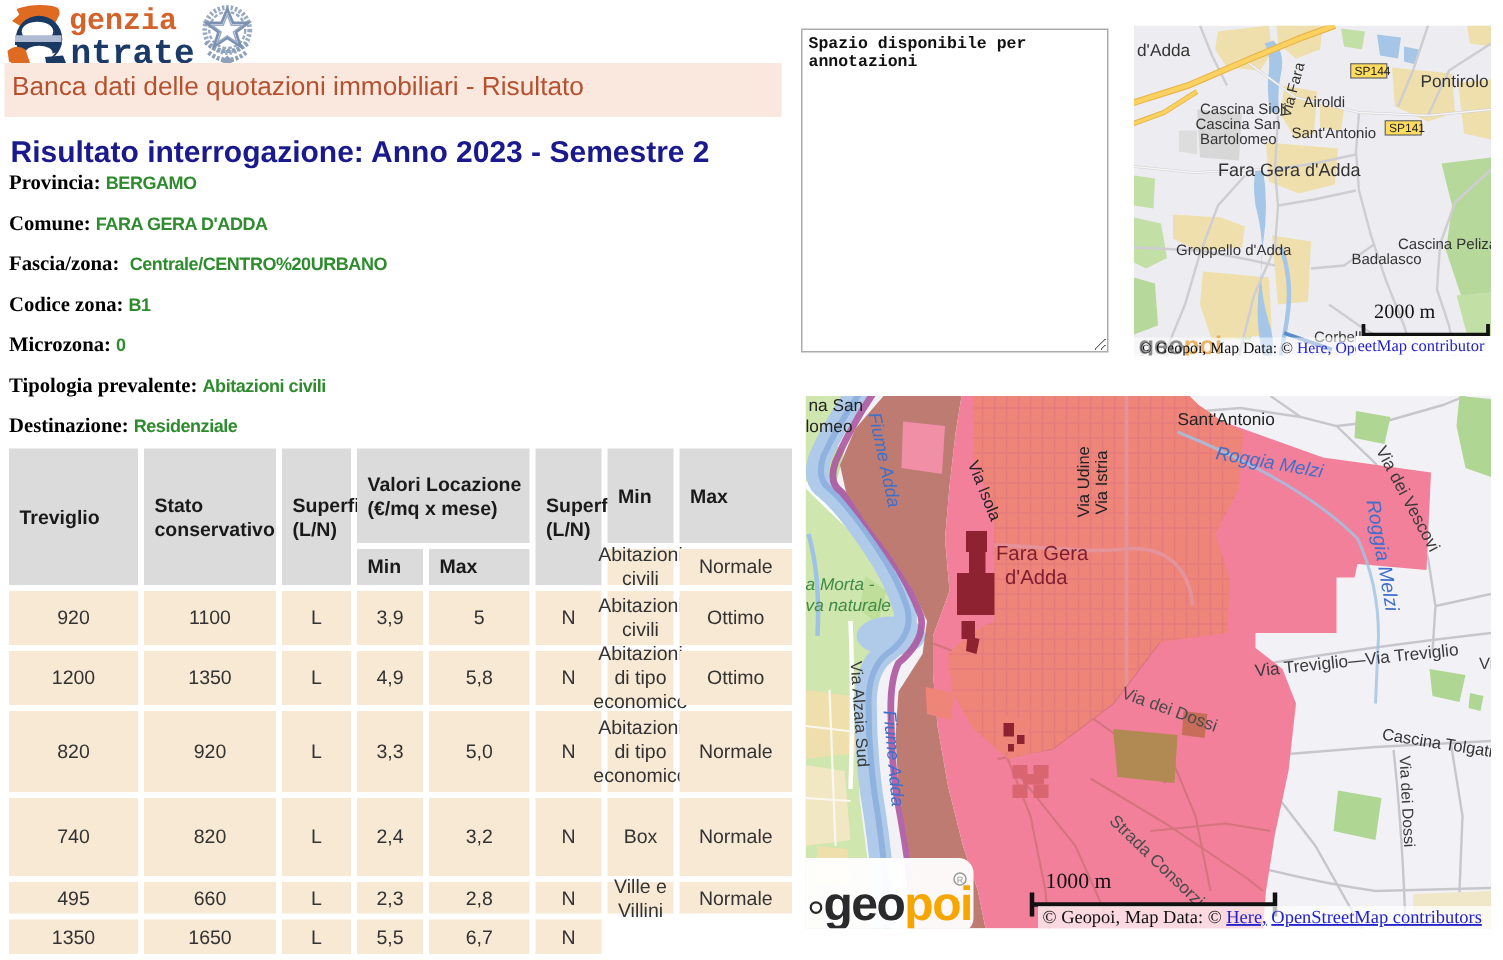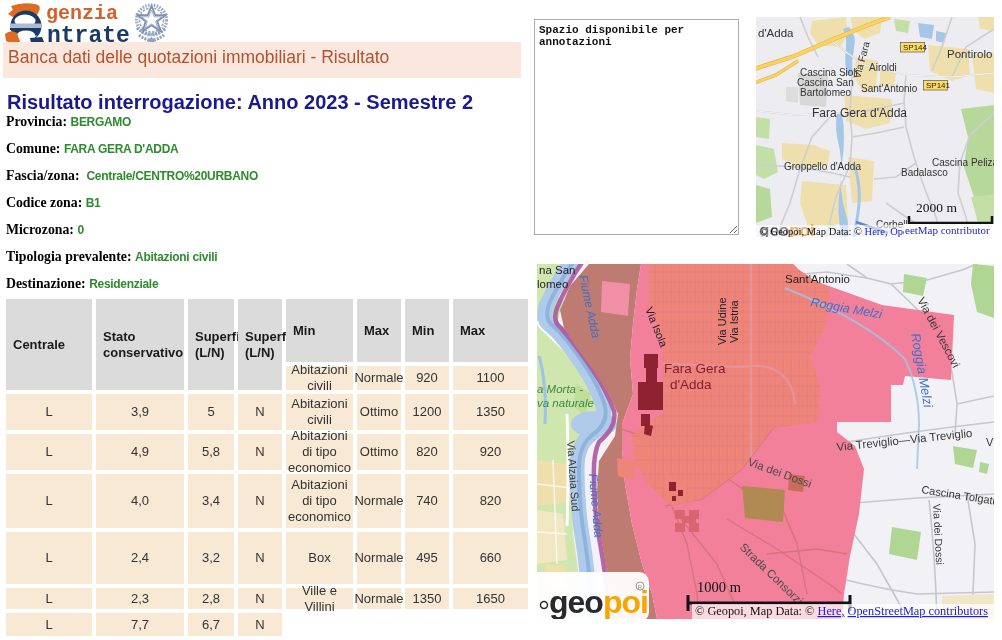"Valori Locazione (€/mq x mese)" div.h { html: none -> <div>Valori Locazione (€/mq x mese)</div> }
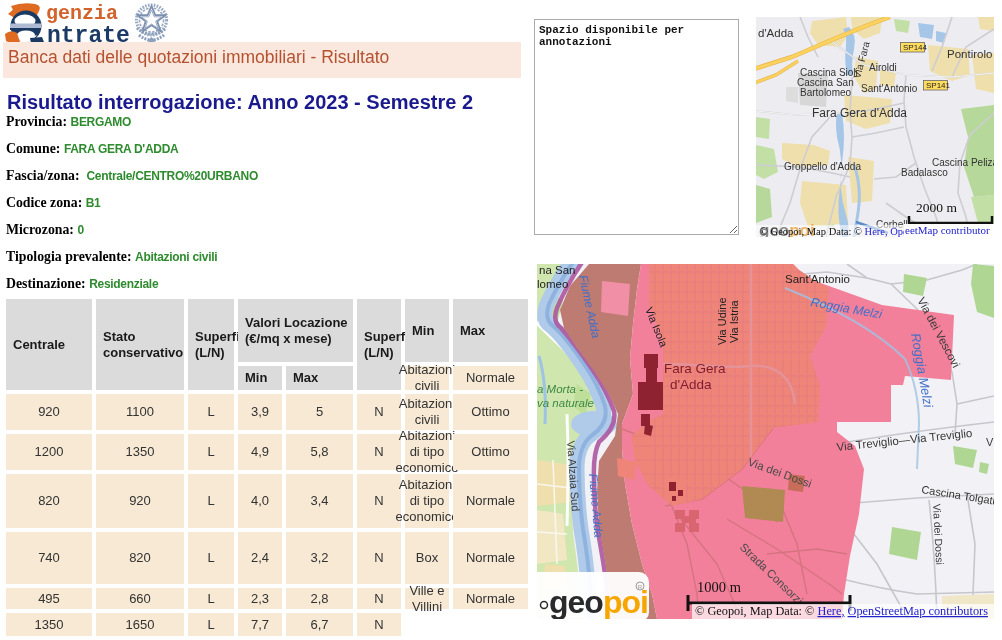"Centrale" div.h { text: Centrale -> Treviglio }
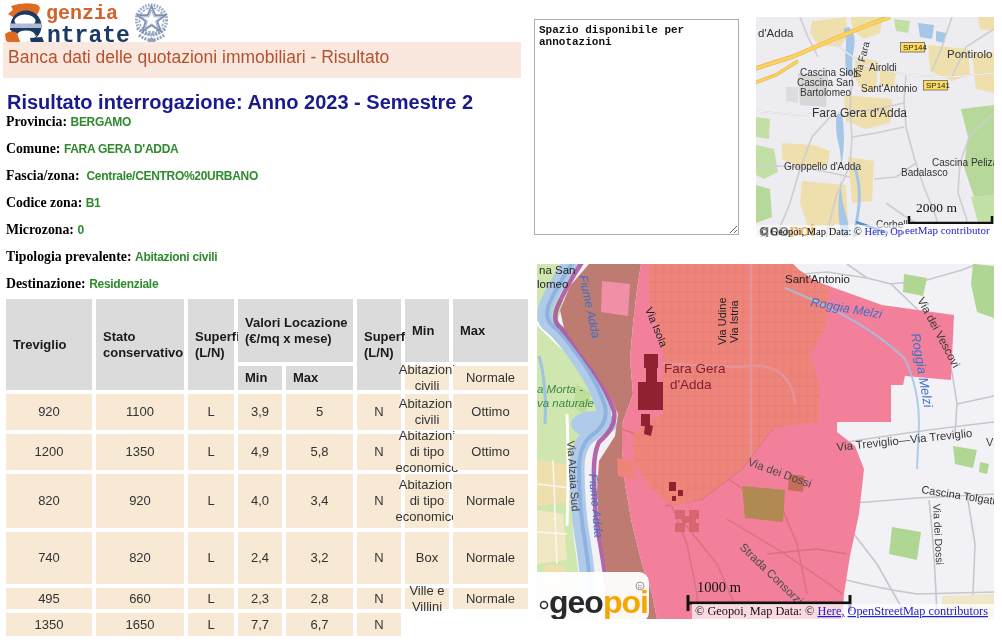"4,0" div.d { text: 4,0 -> 3,3 }
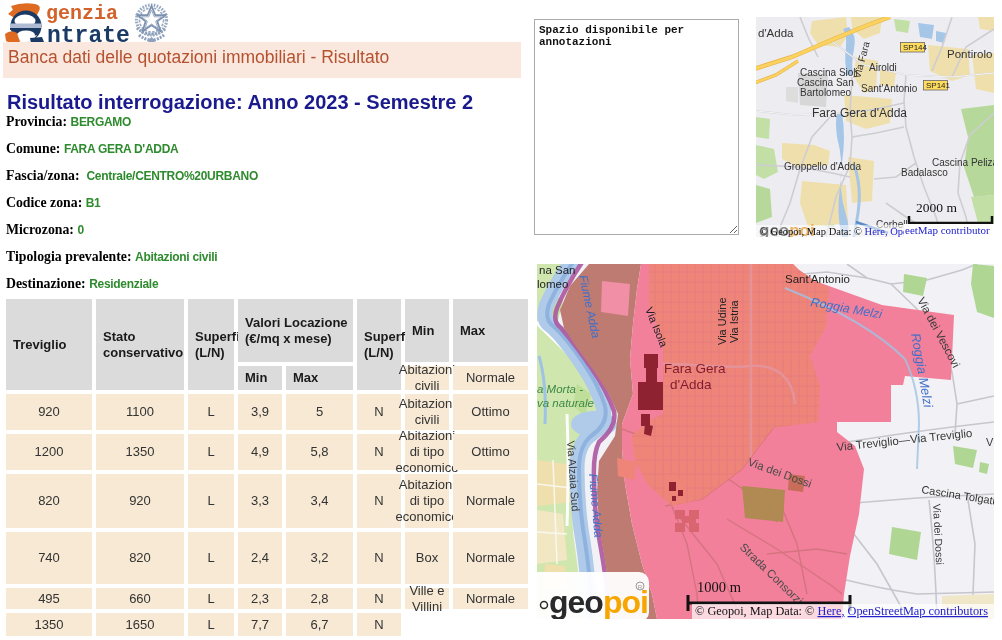"3,4" div.d { text: 3,4 -> 5,0 }
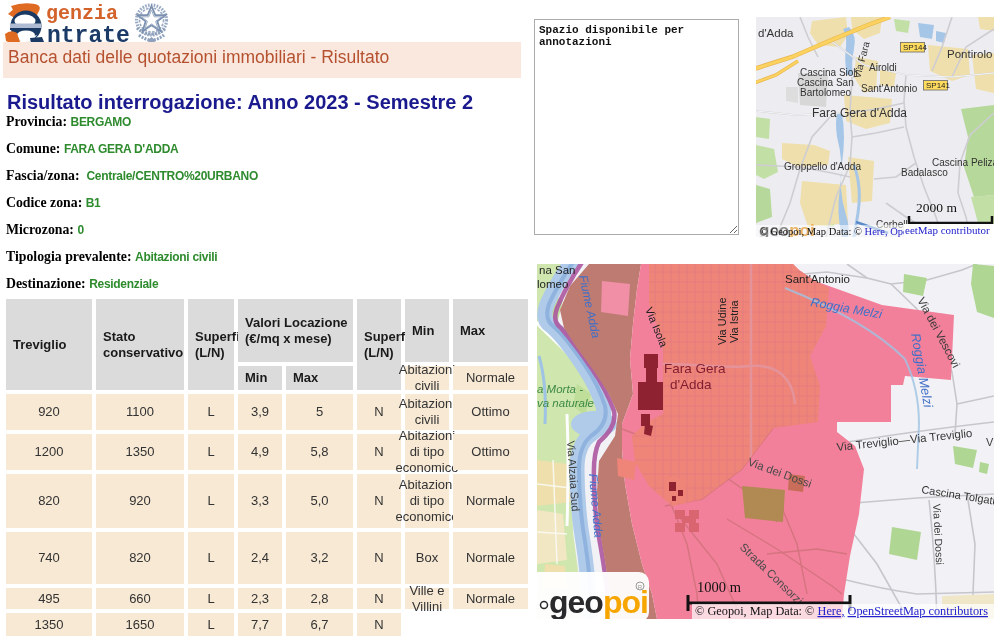"7,7" div.d { text: 7,7 -> 5,5 }
